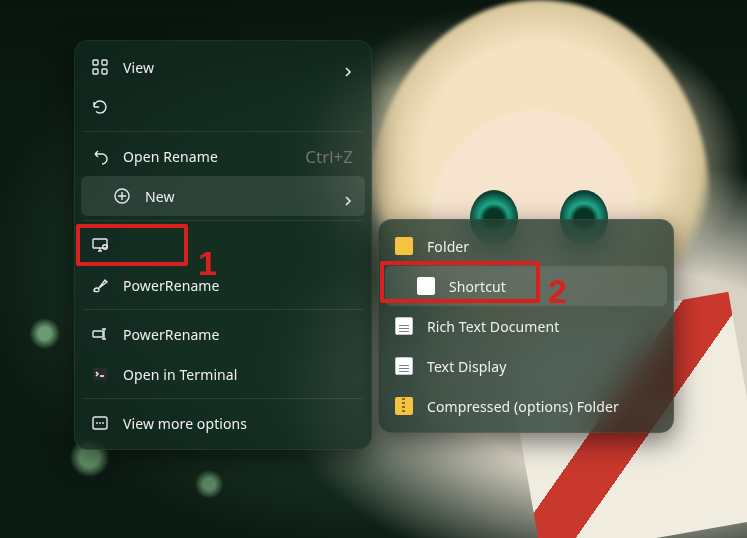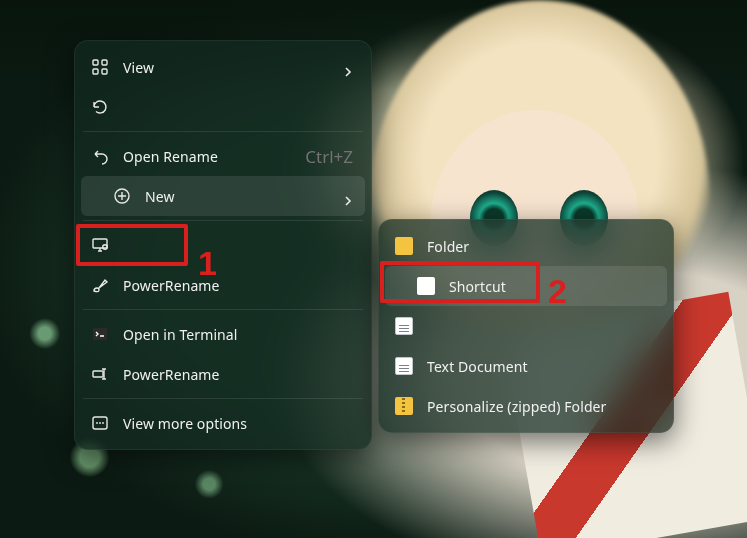"Rich Text Document" span.label { html: none -> <span>Rich Text Document</span> }
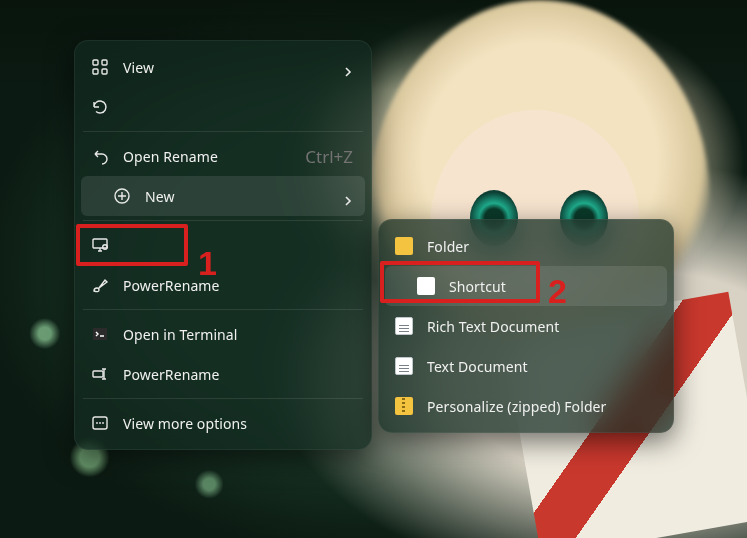"Open in Terminal" div.item { order: before "PowerRename" -> after "PowerRename" }
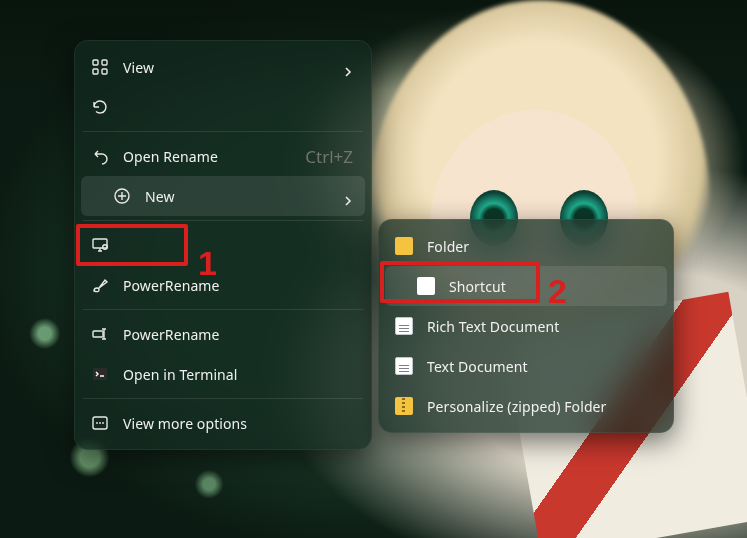"Text Document" span.label { text: Document -> Display }
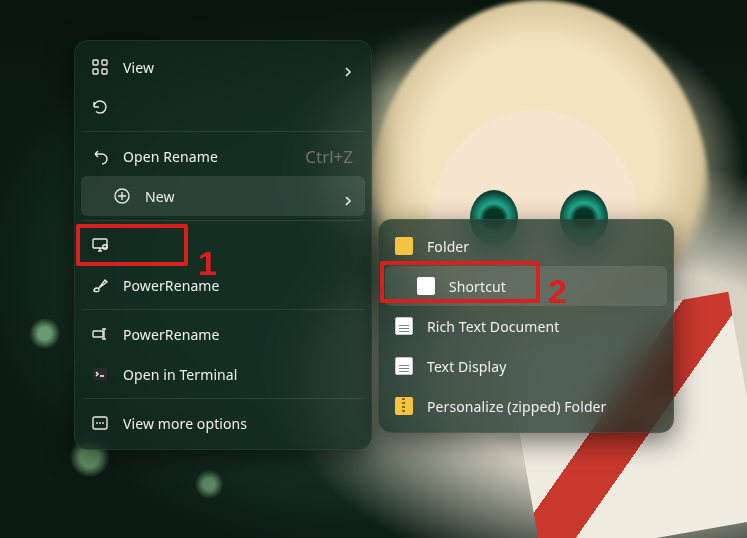"Personalize (zipped) Folder" span.label { text: Personalize (zipped -> Compressed (options }
